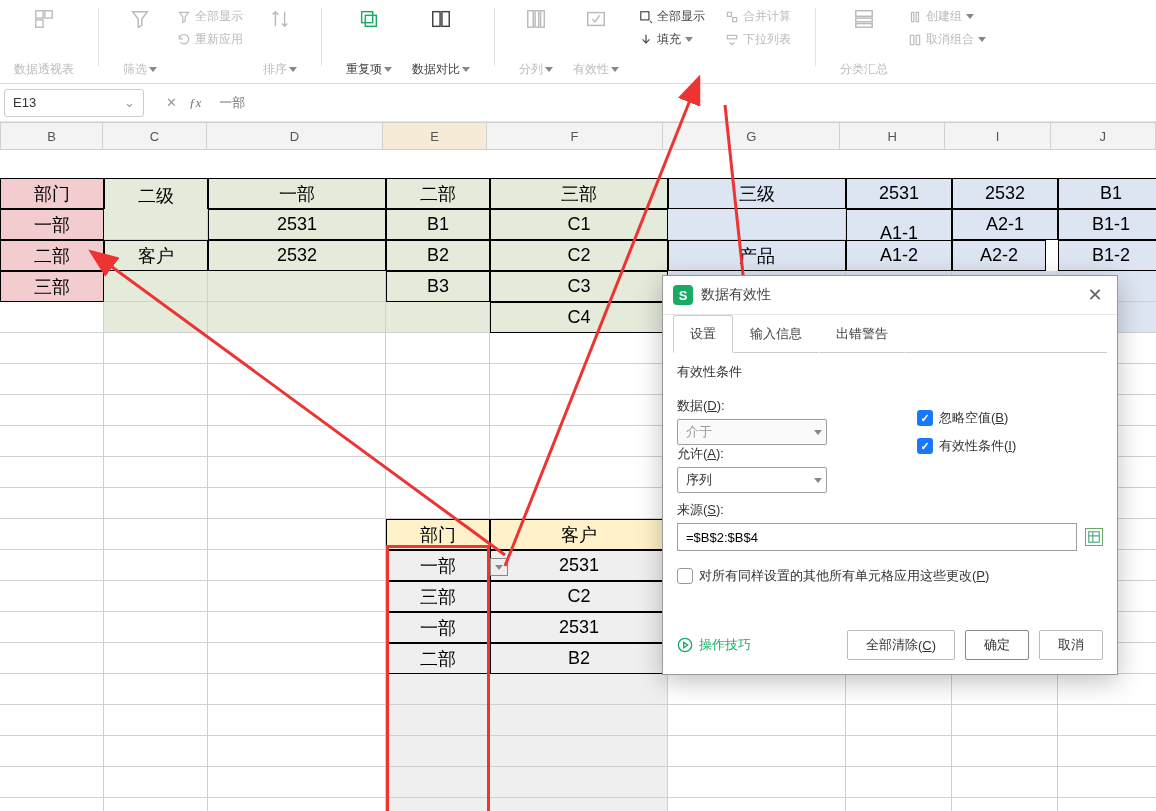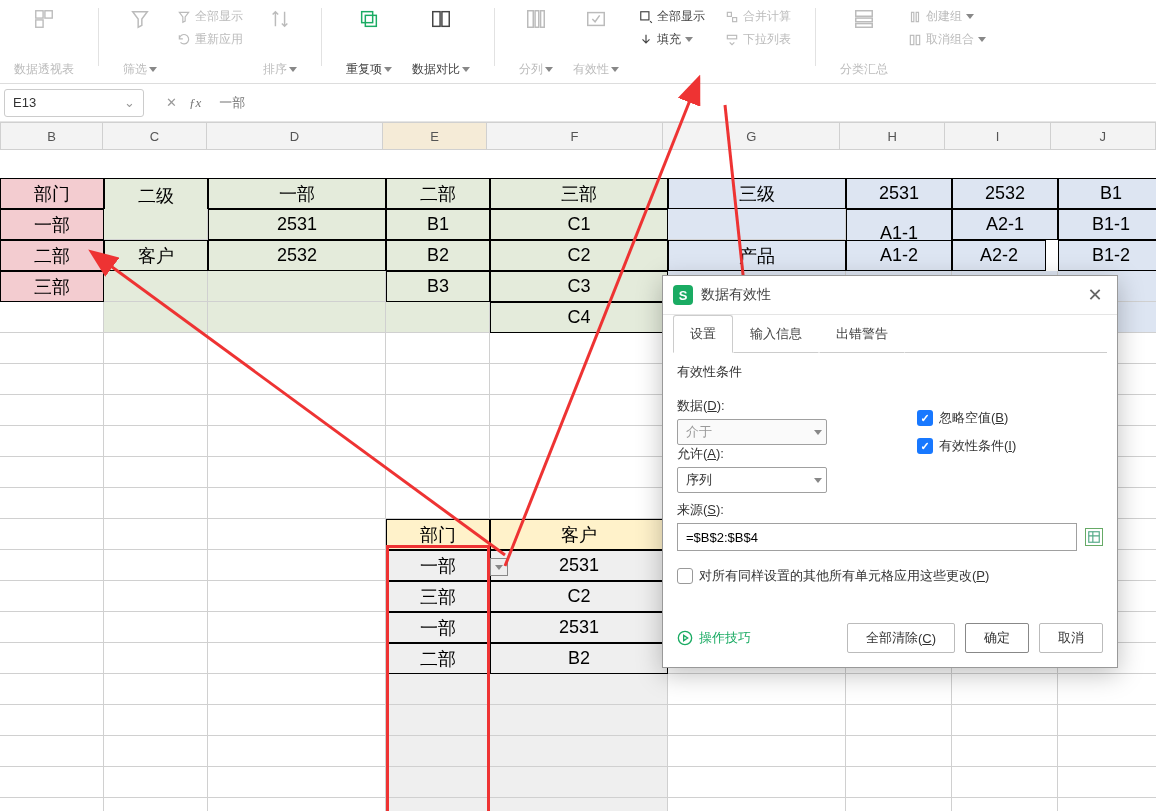"对所有同样设置的其他所有单元格应用这些更改(P)" .dlg-apply { margin: 16px 0 14px -> 16px 0 21px }
